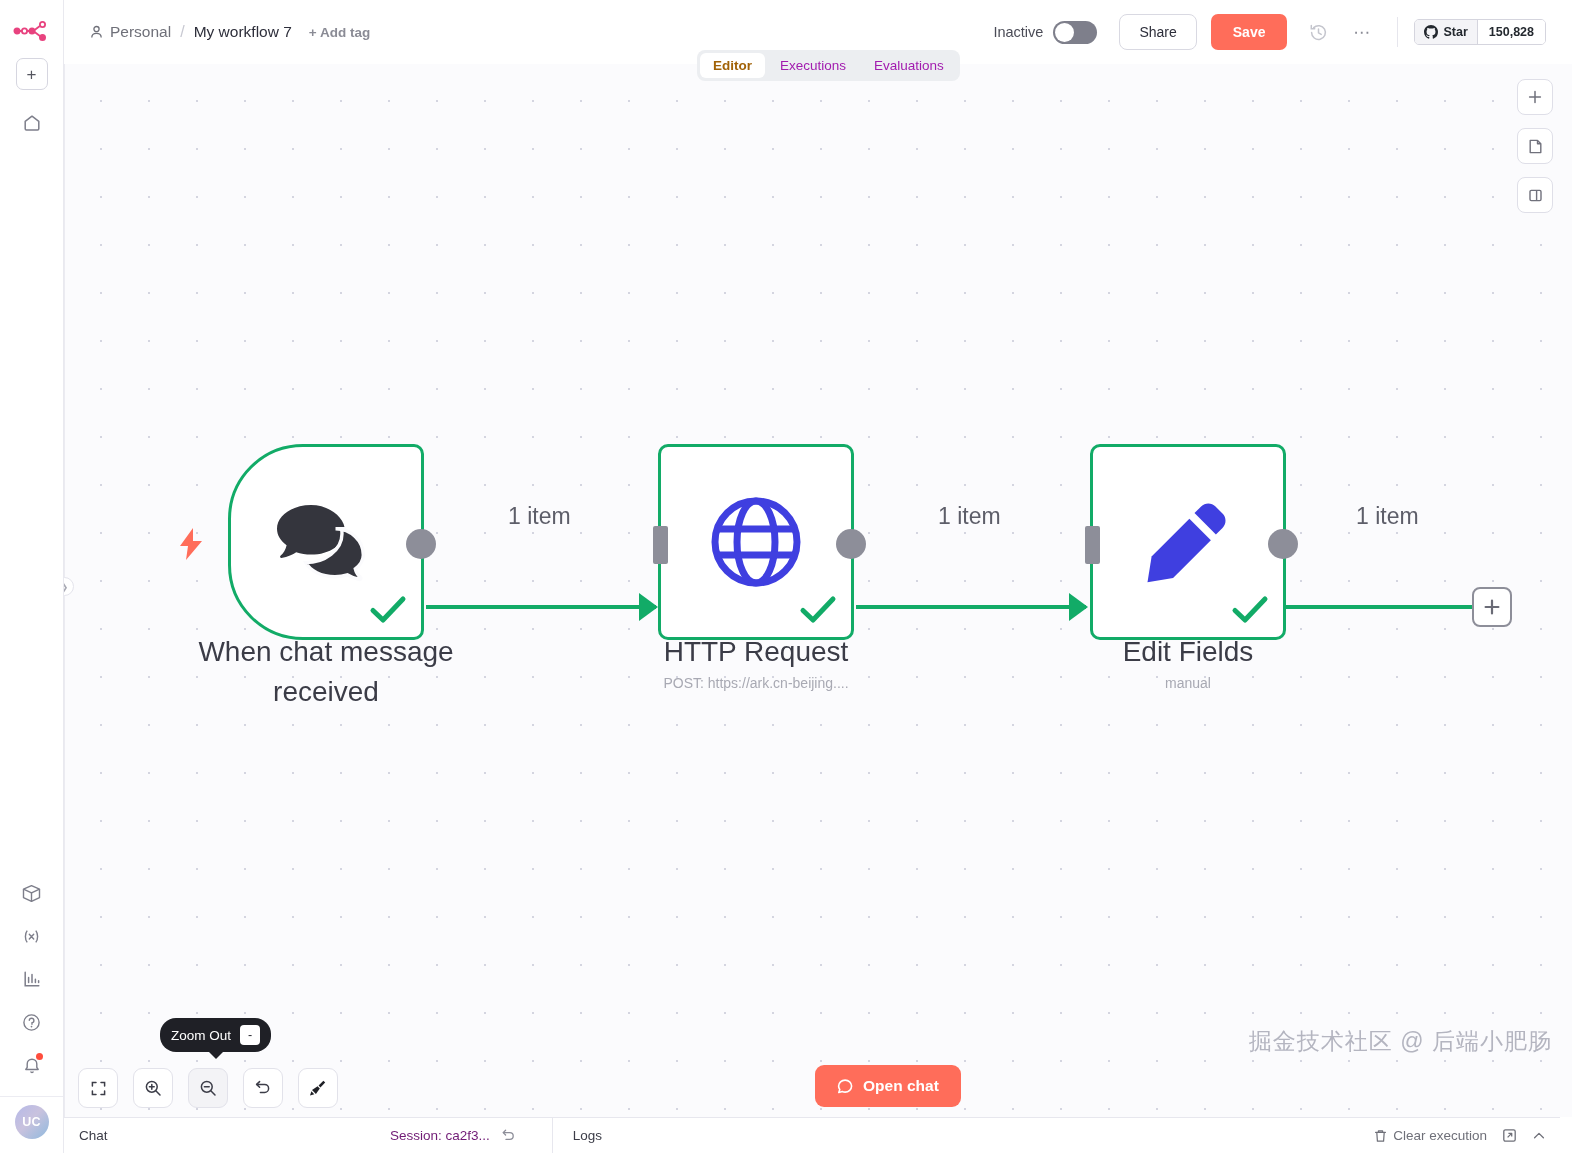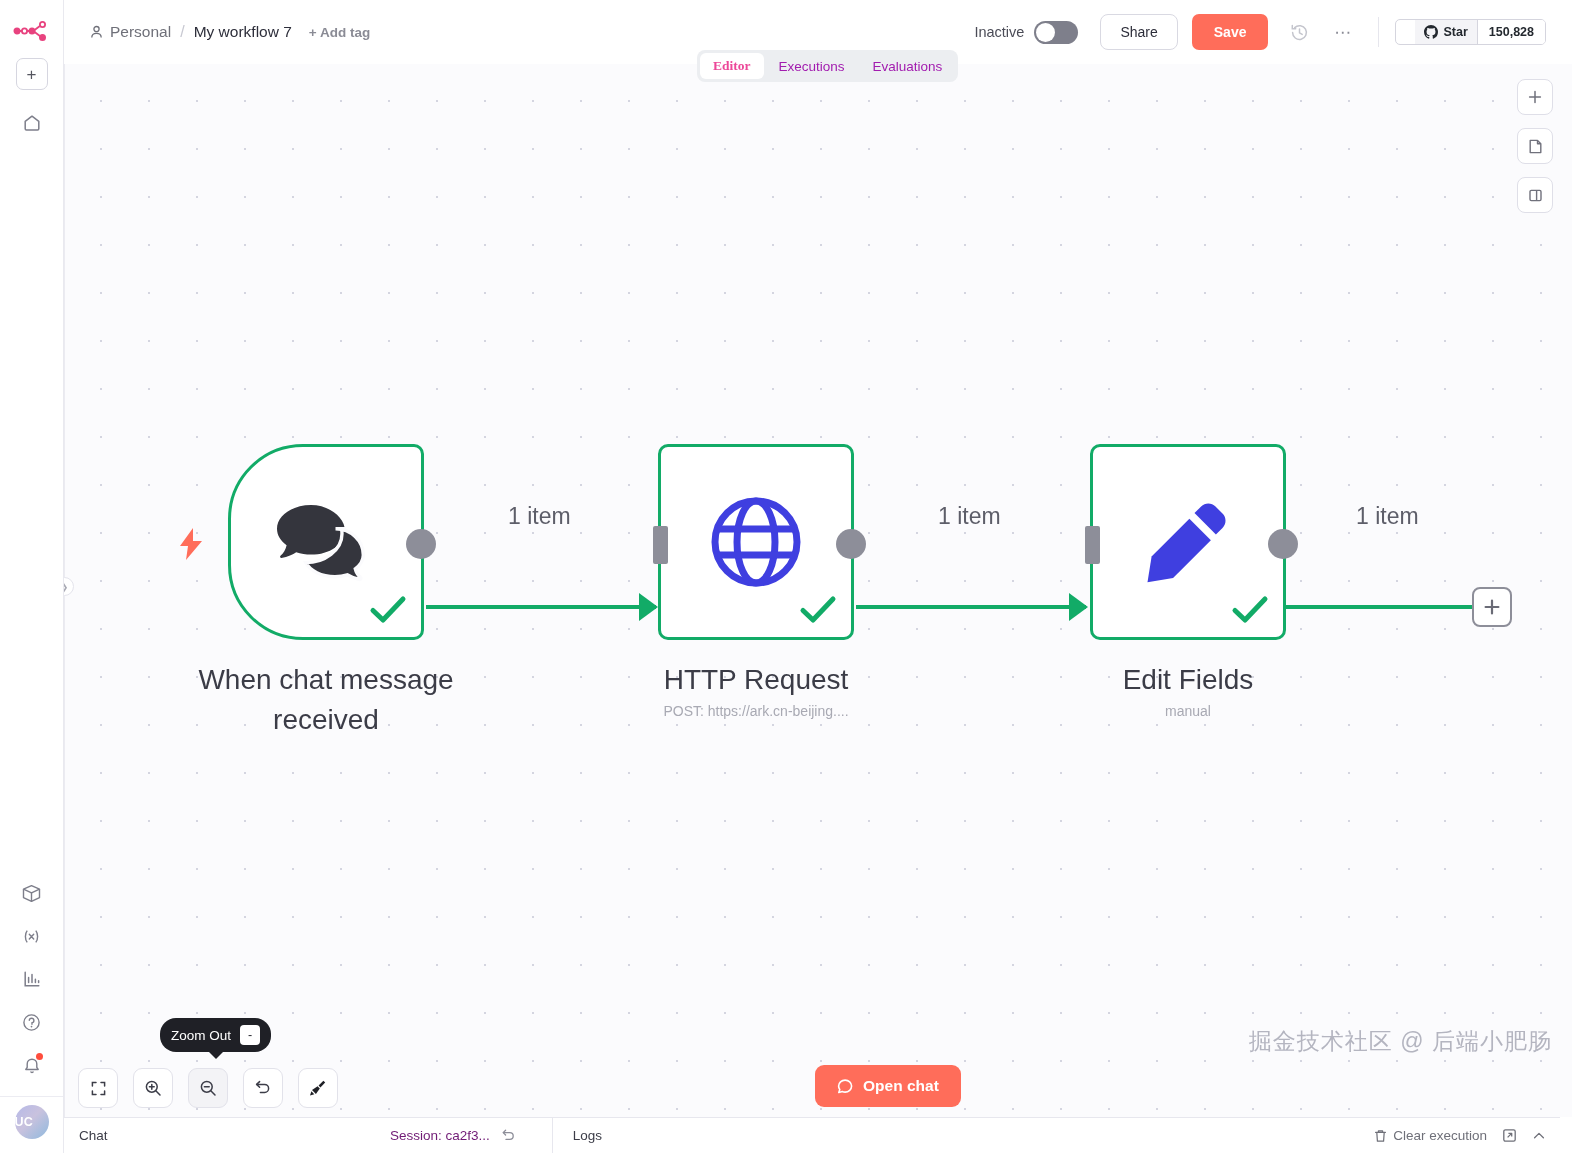"Star" .gh-star { margin-left: 19px -> none }
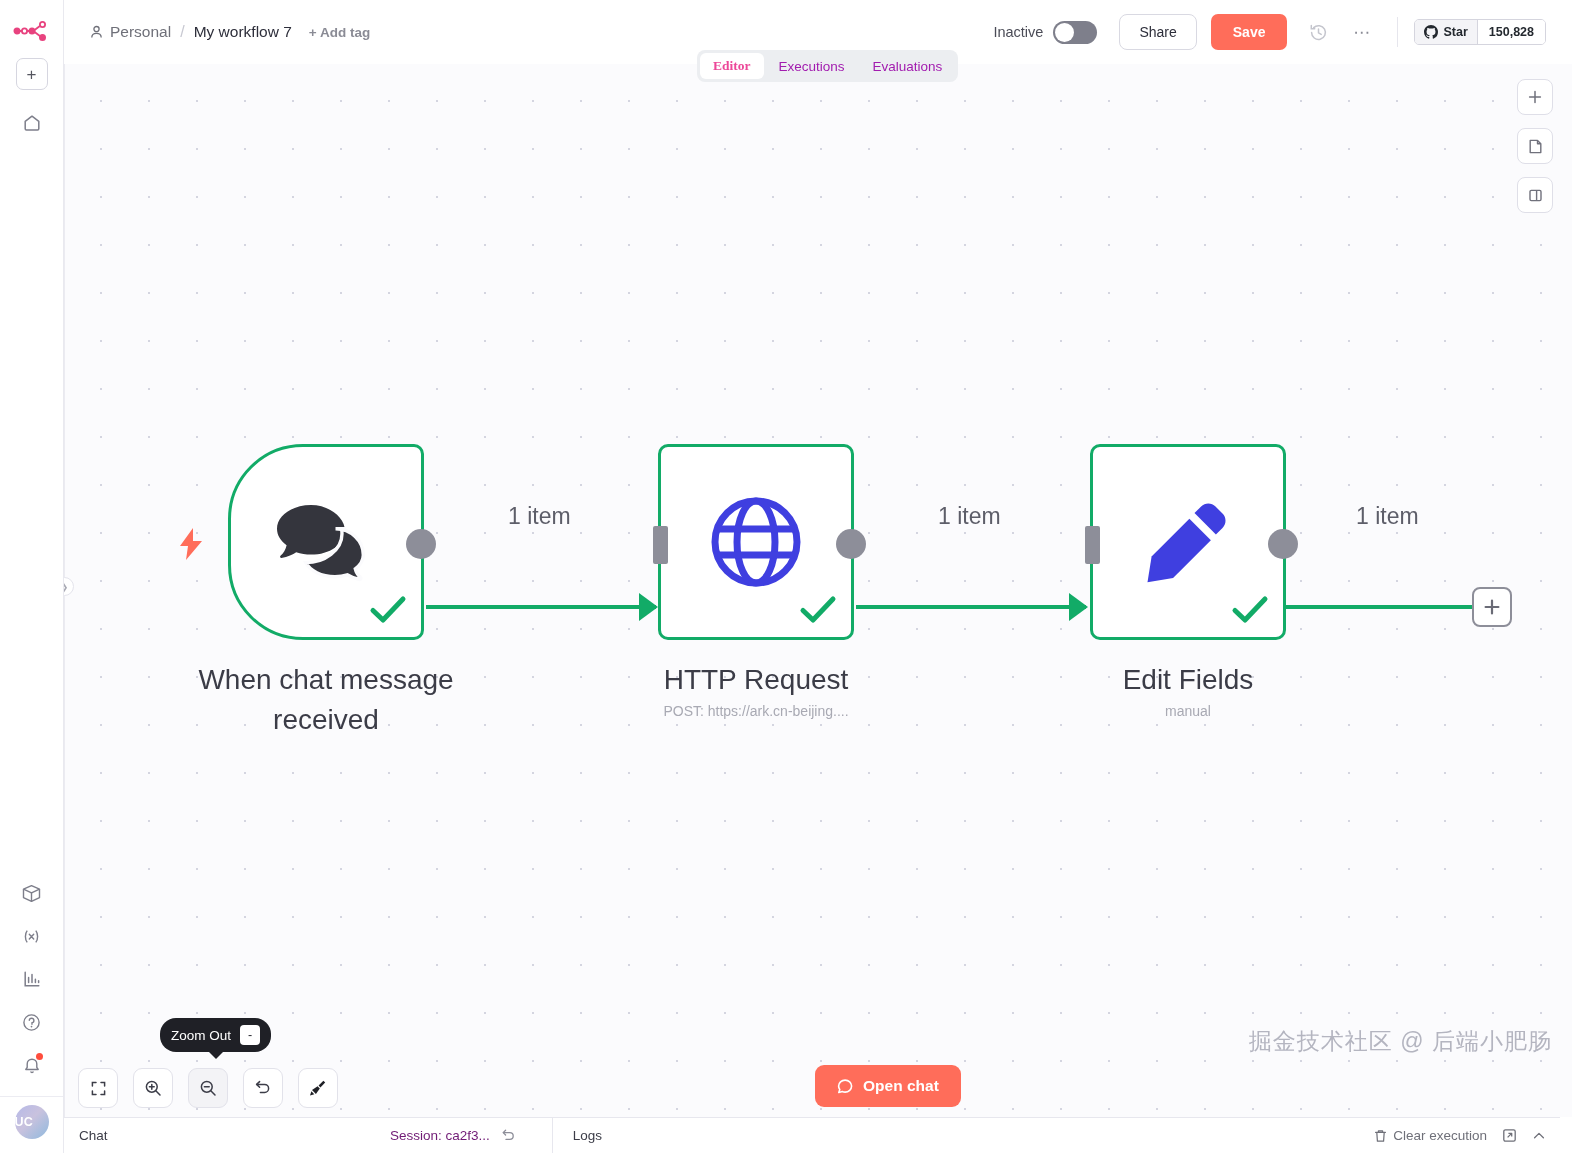"Editor" .tab.active { color: #ec4899 -> #a16207; font-family: Liberation Serif, serif -> none }
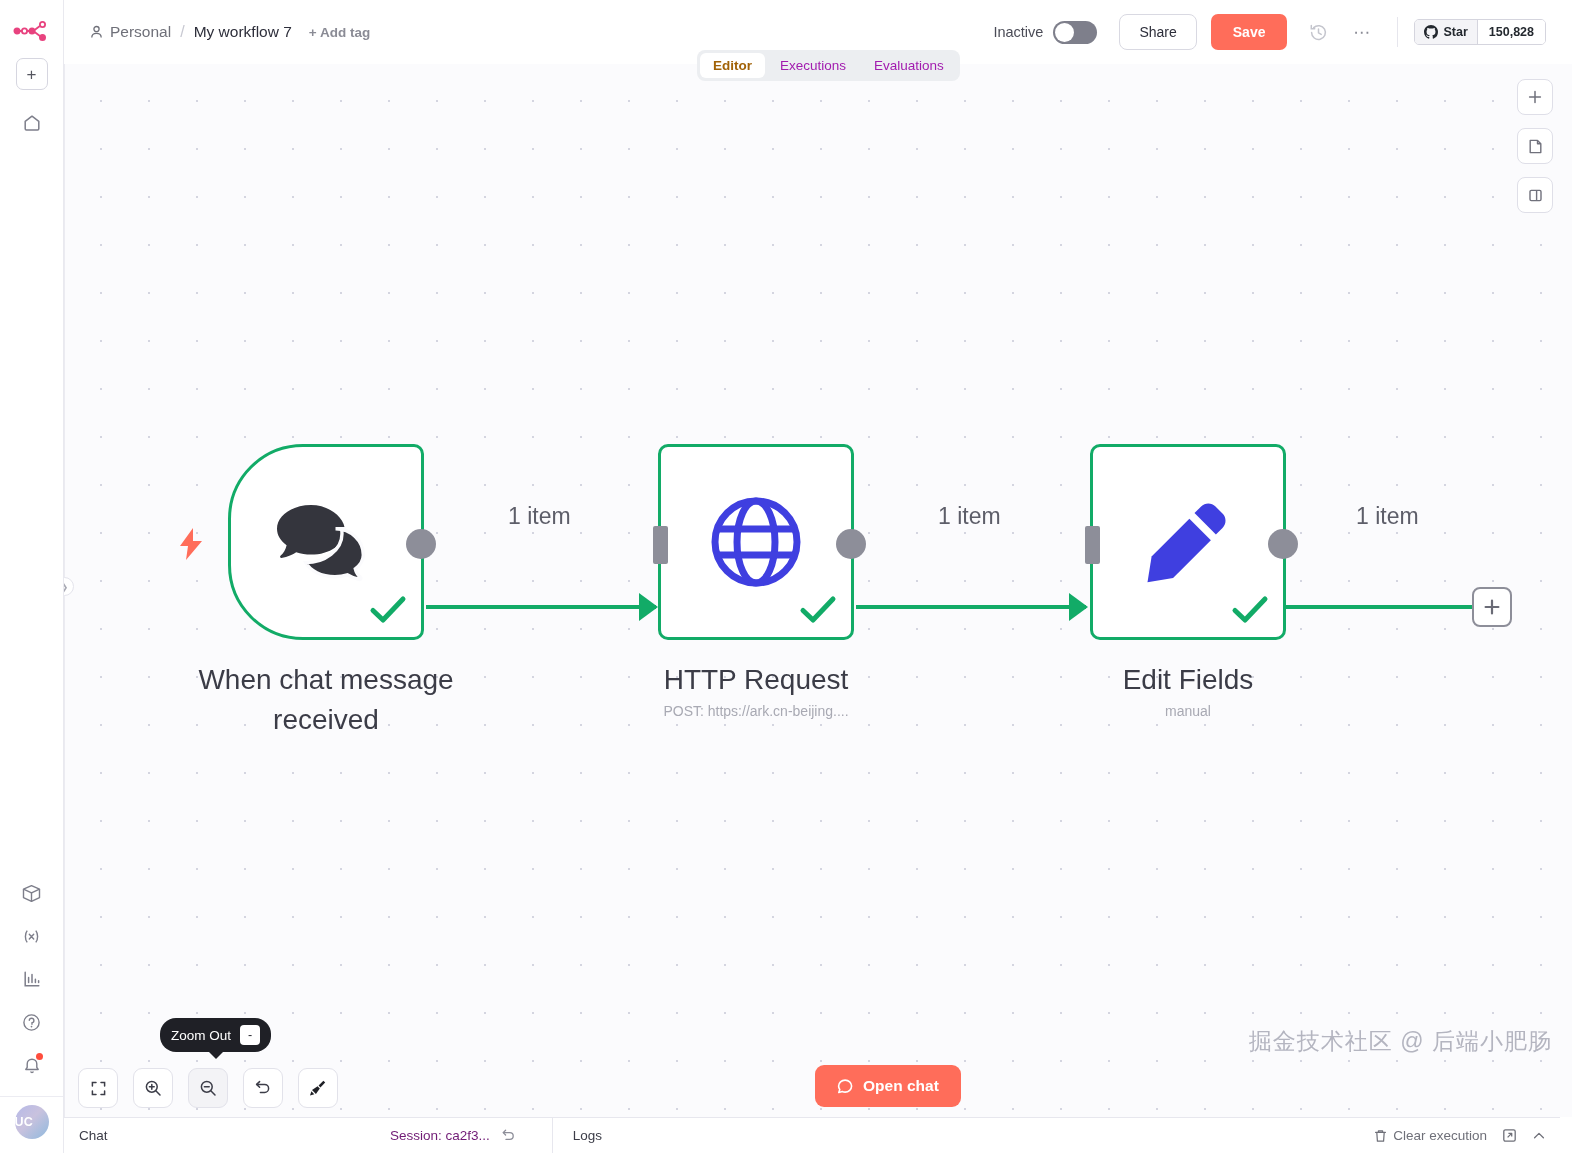"When chat message received" .node-label { top: 216px -> 188px }
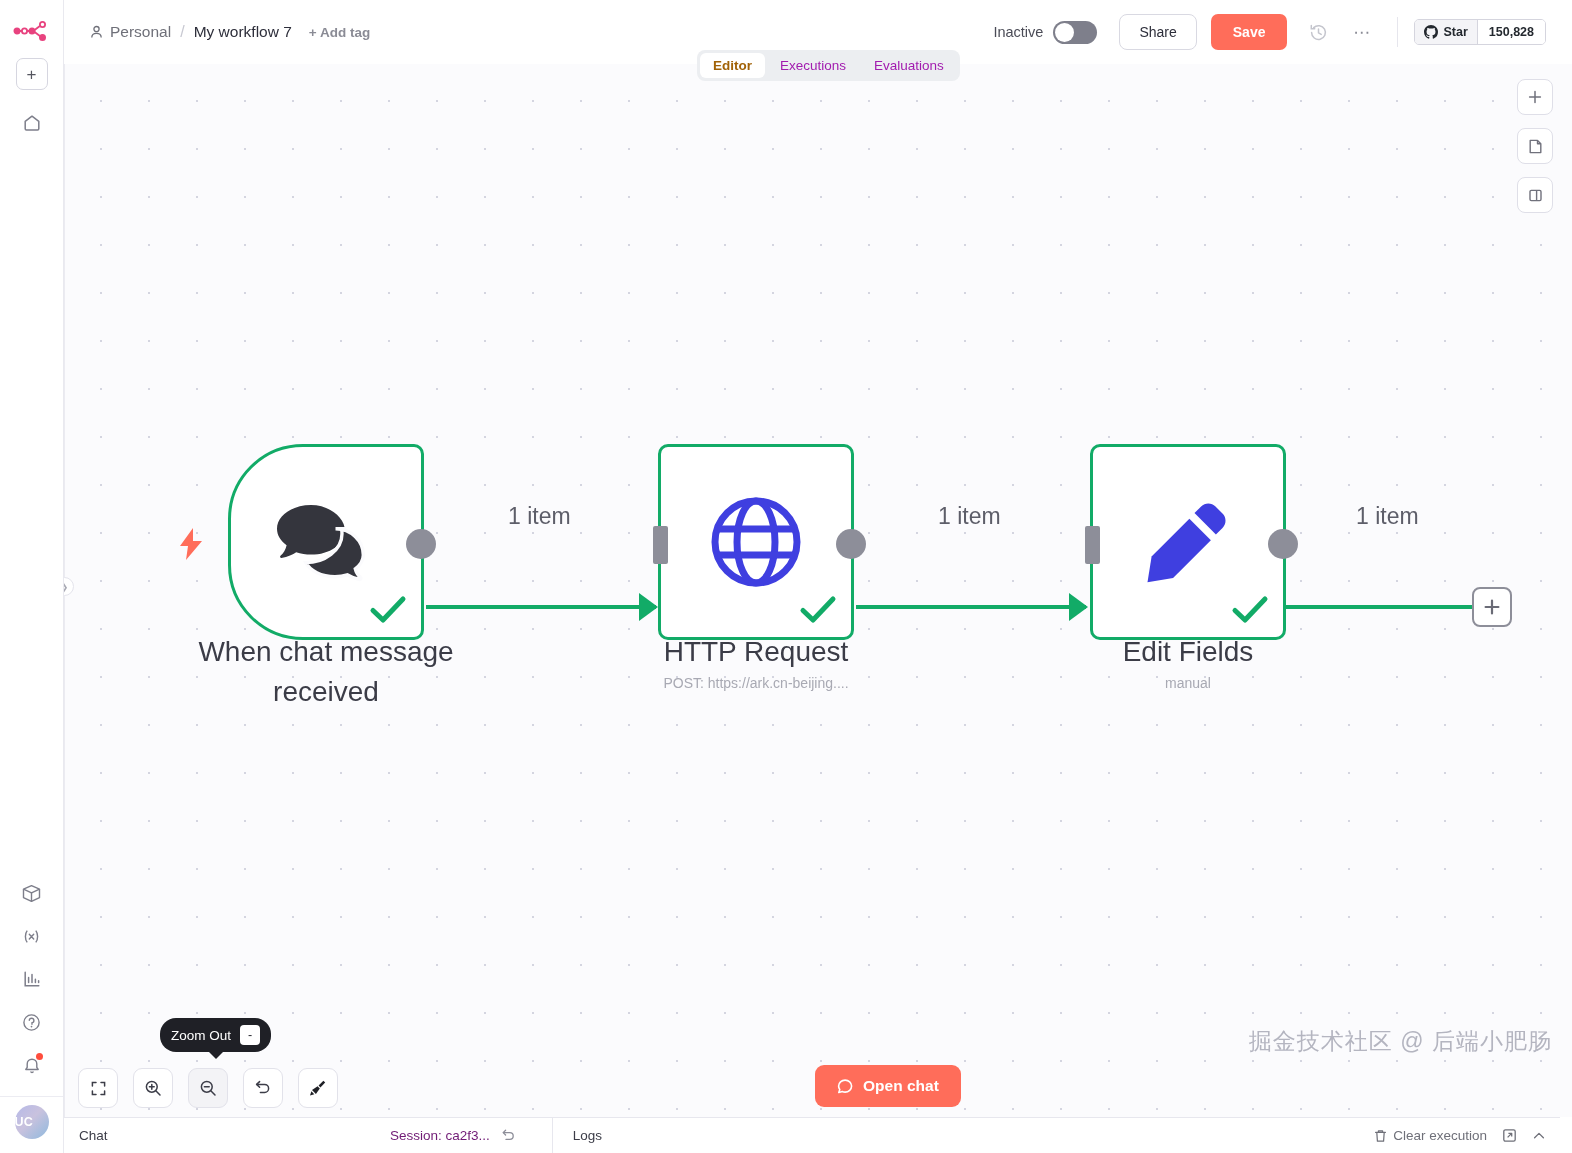"UC" .avatar { justify-content: flex-start -> center }
